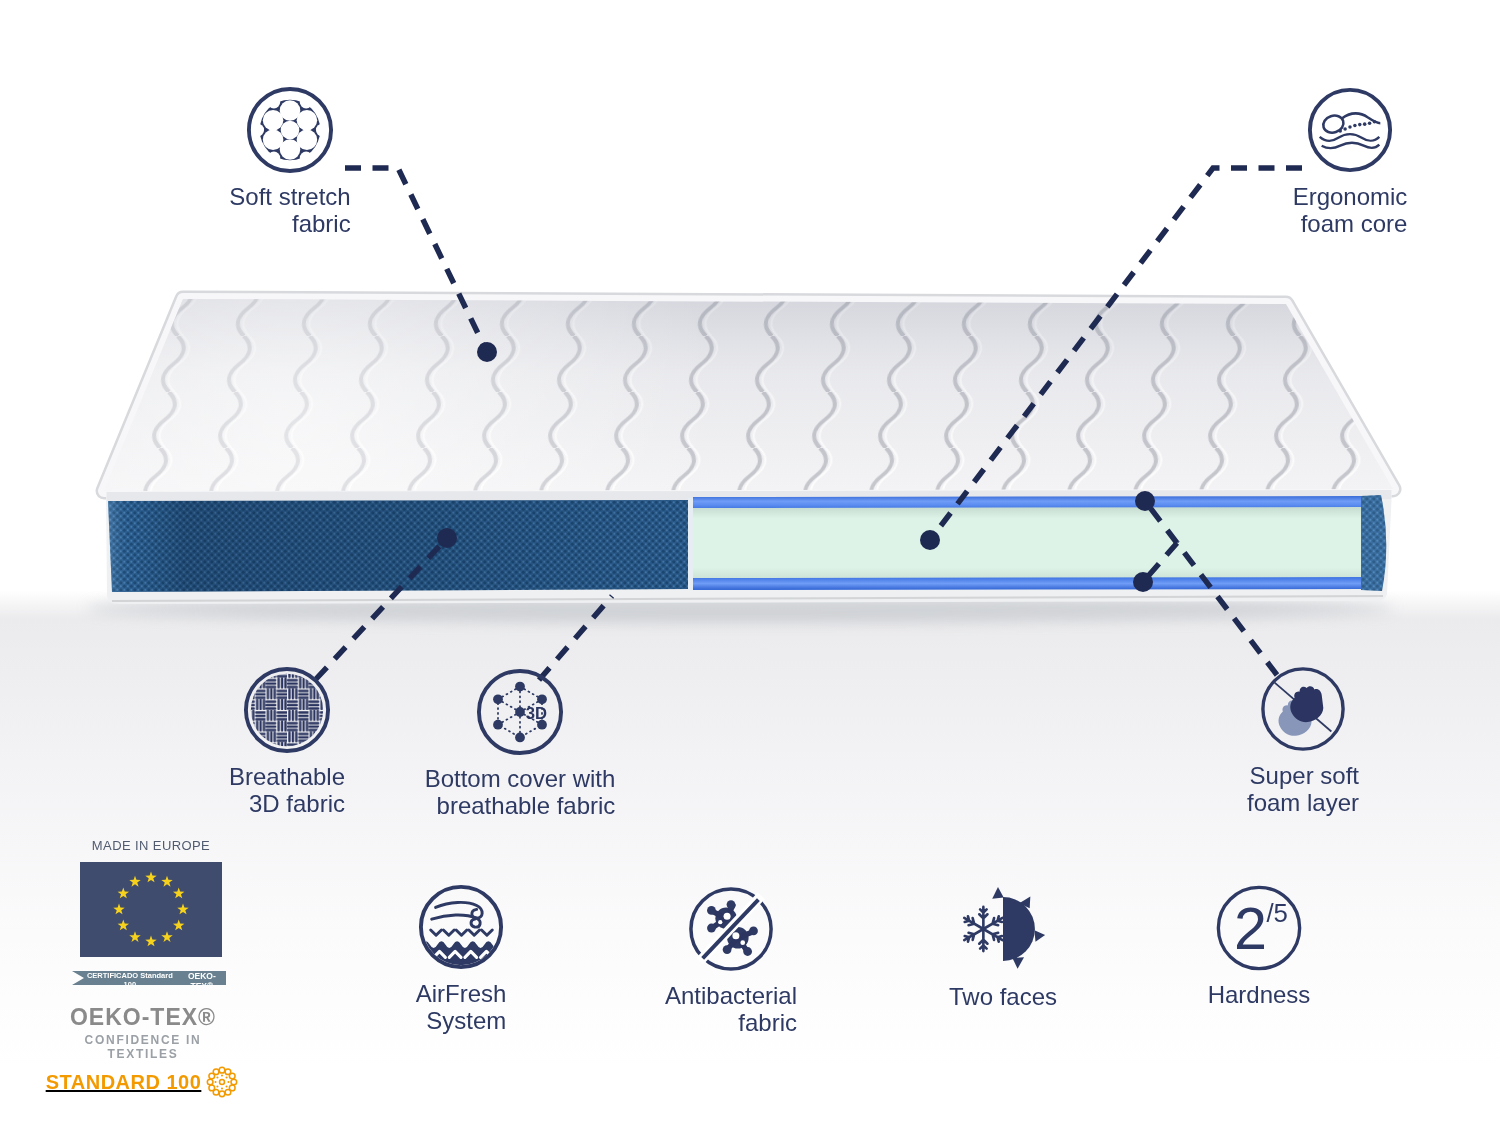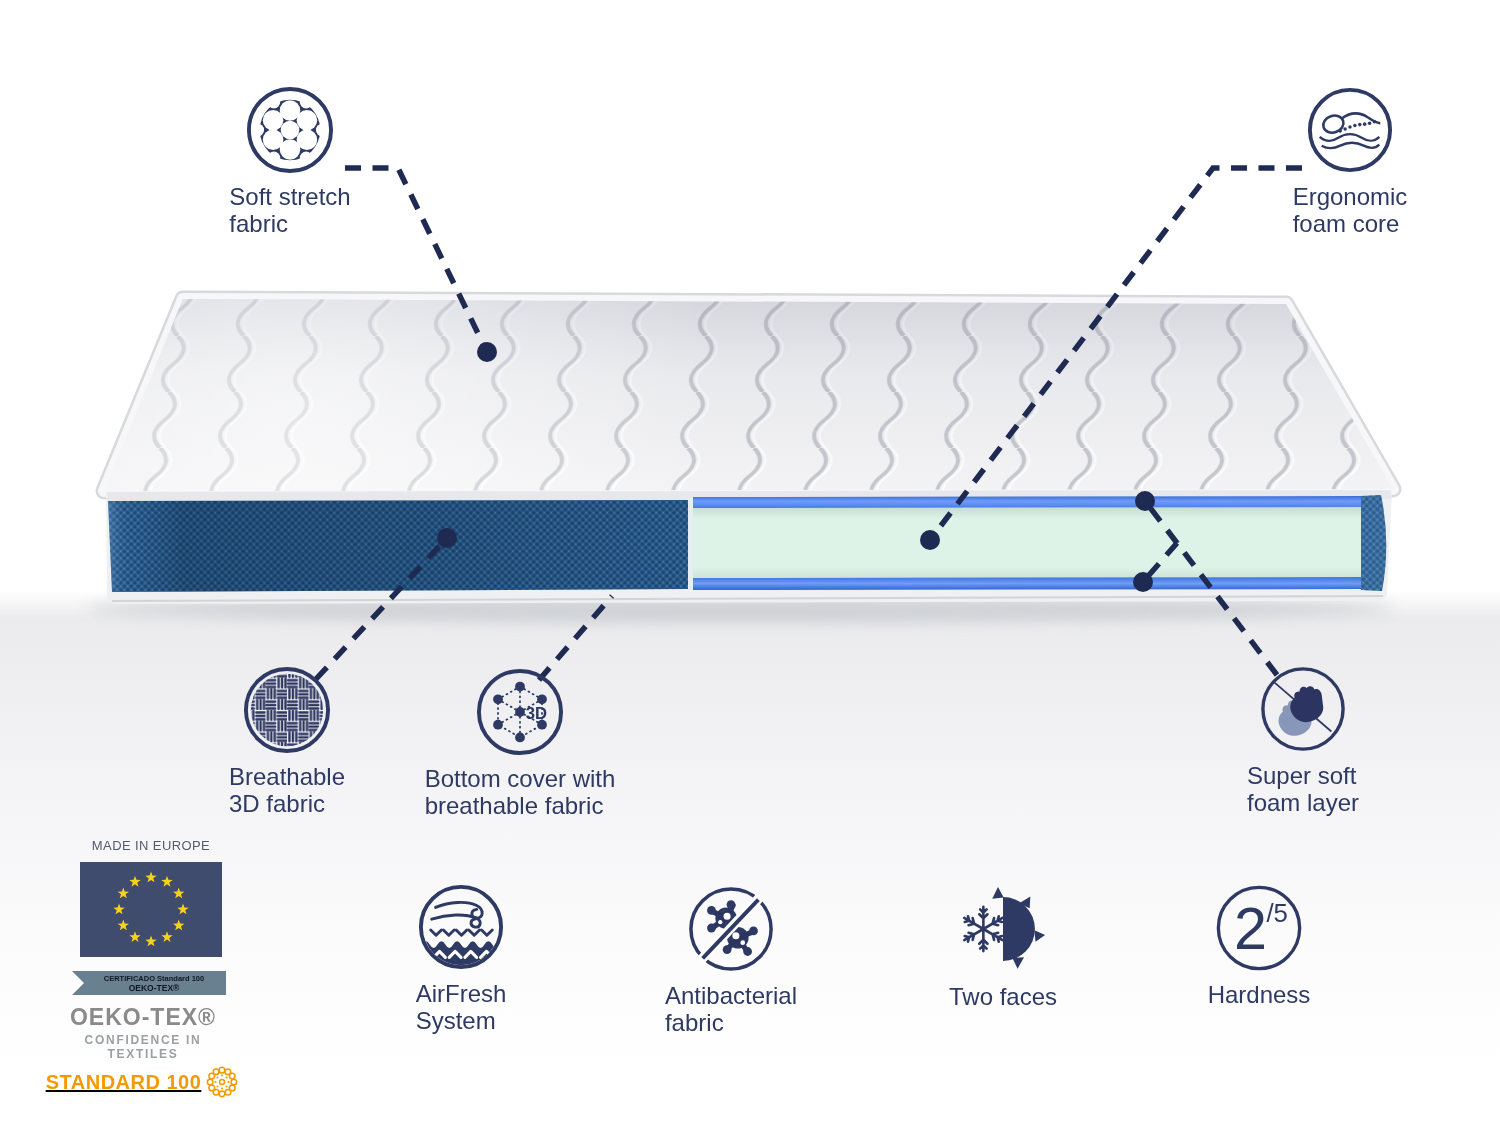"Soft stretch" .co-label { text-align: left -> right }
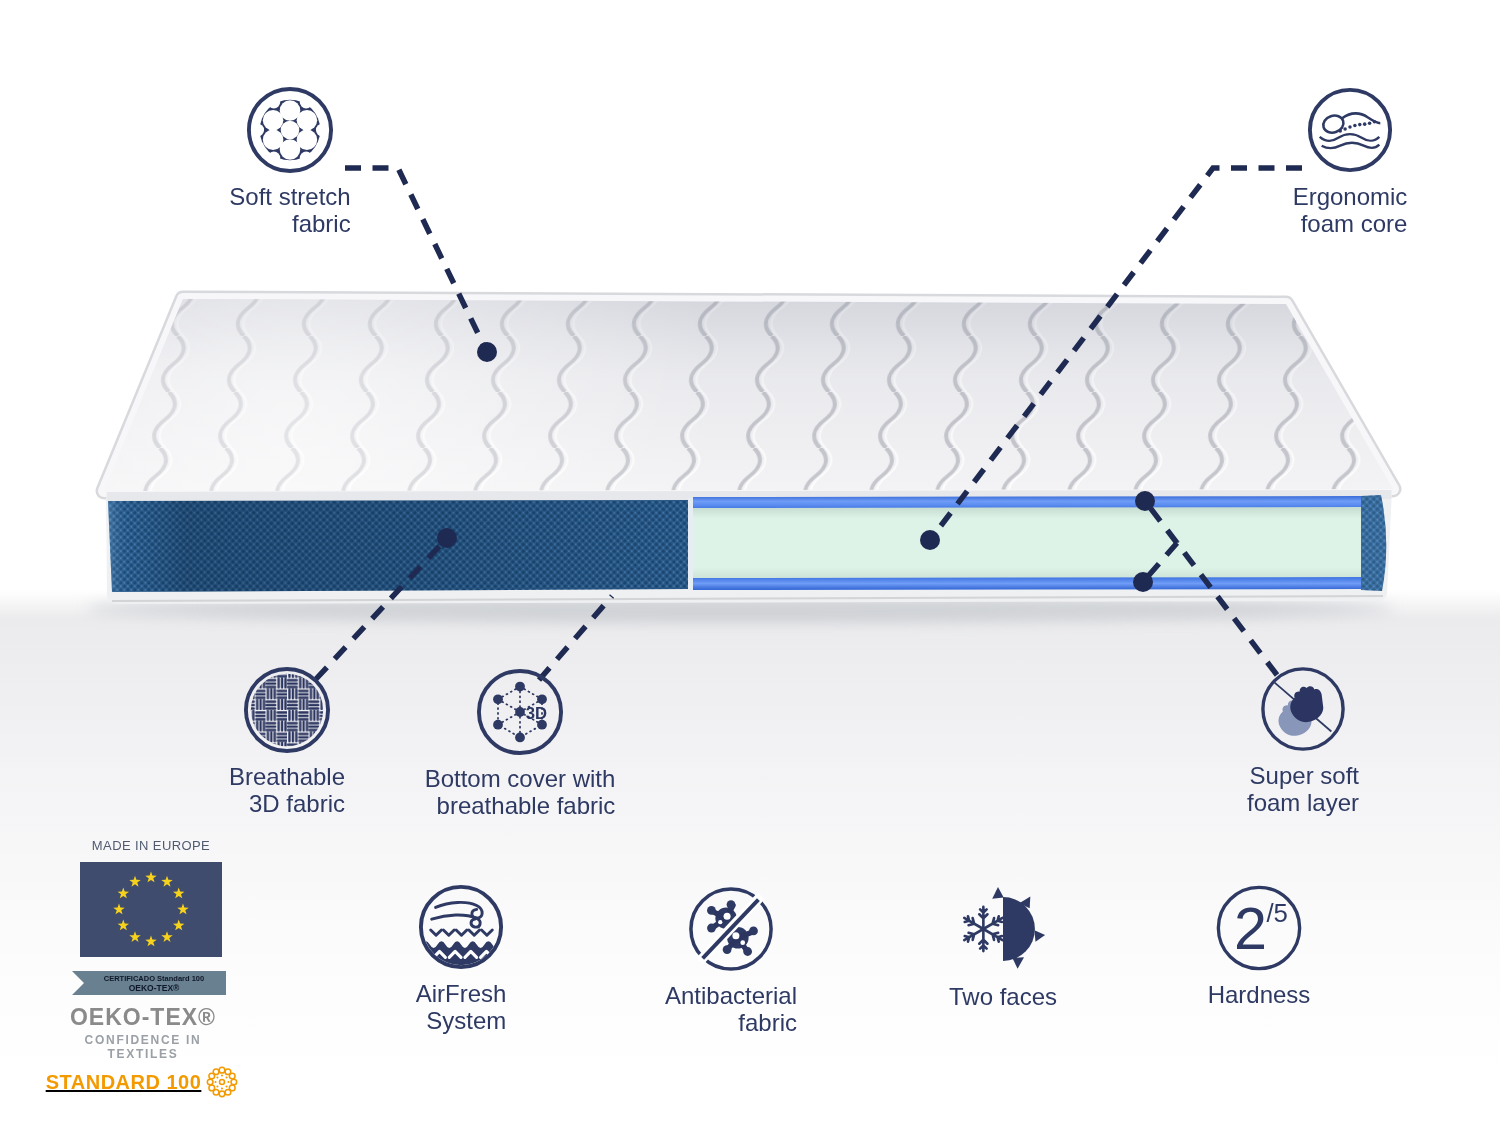"CERTIFICADO Standard 100" .ribbon { color: #0f172a -> #ffffff; flex-direction: column -> row; height: 24px -> 14px }
